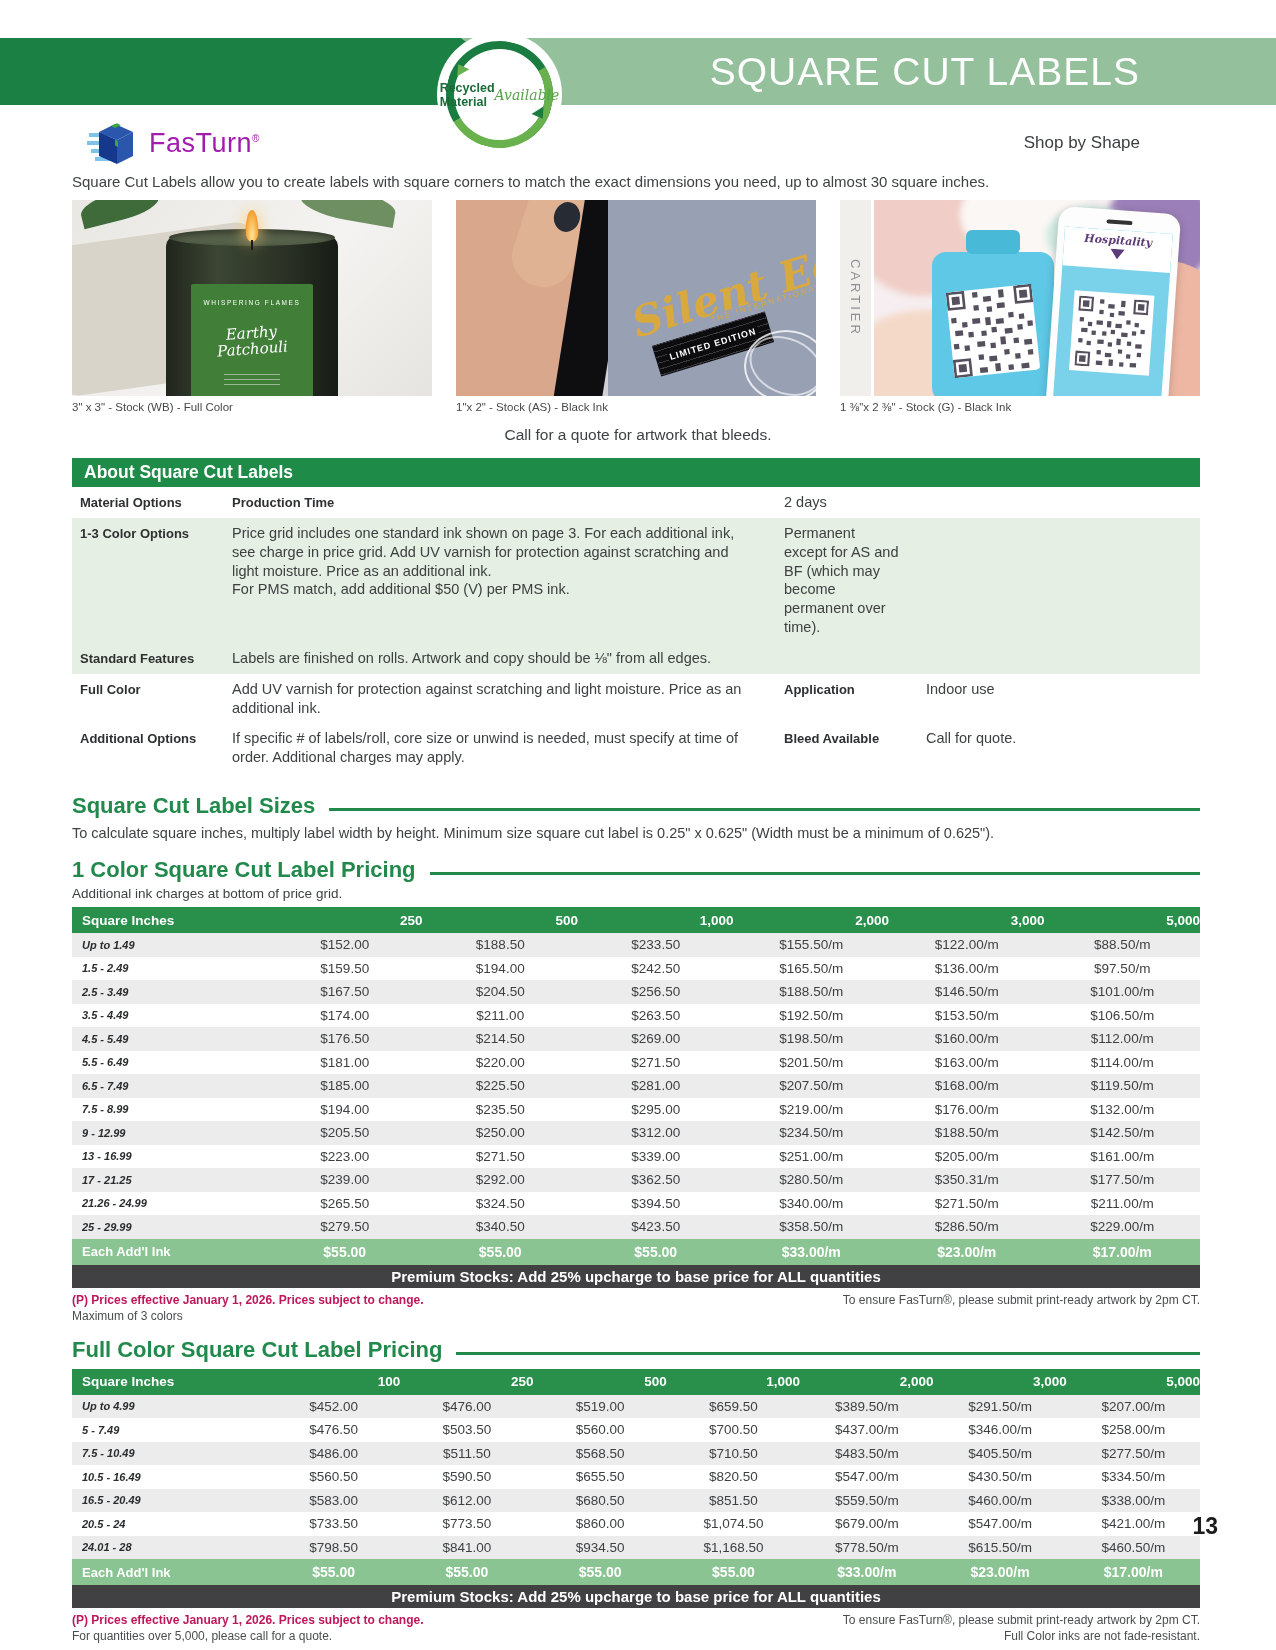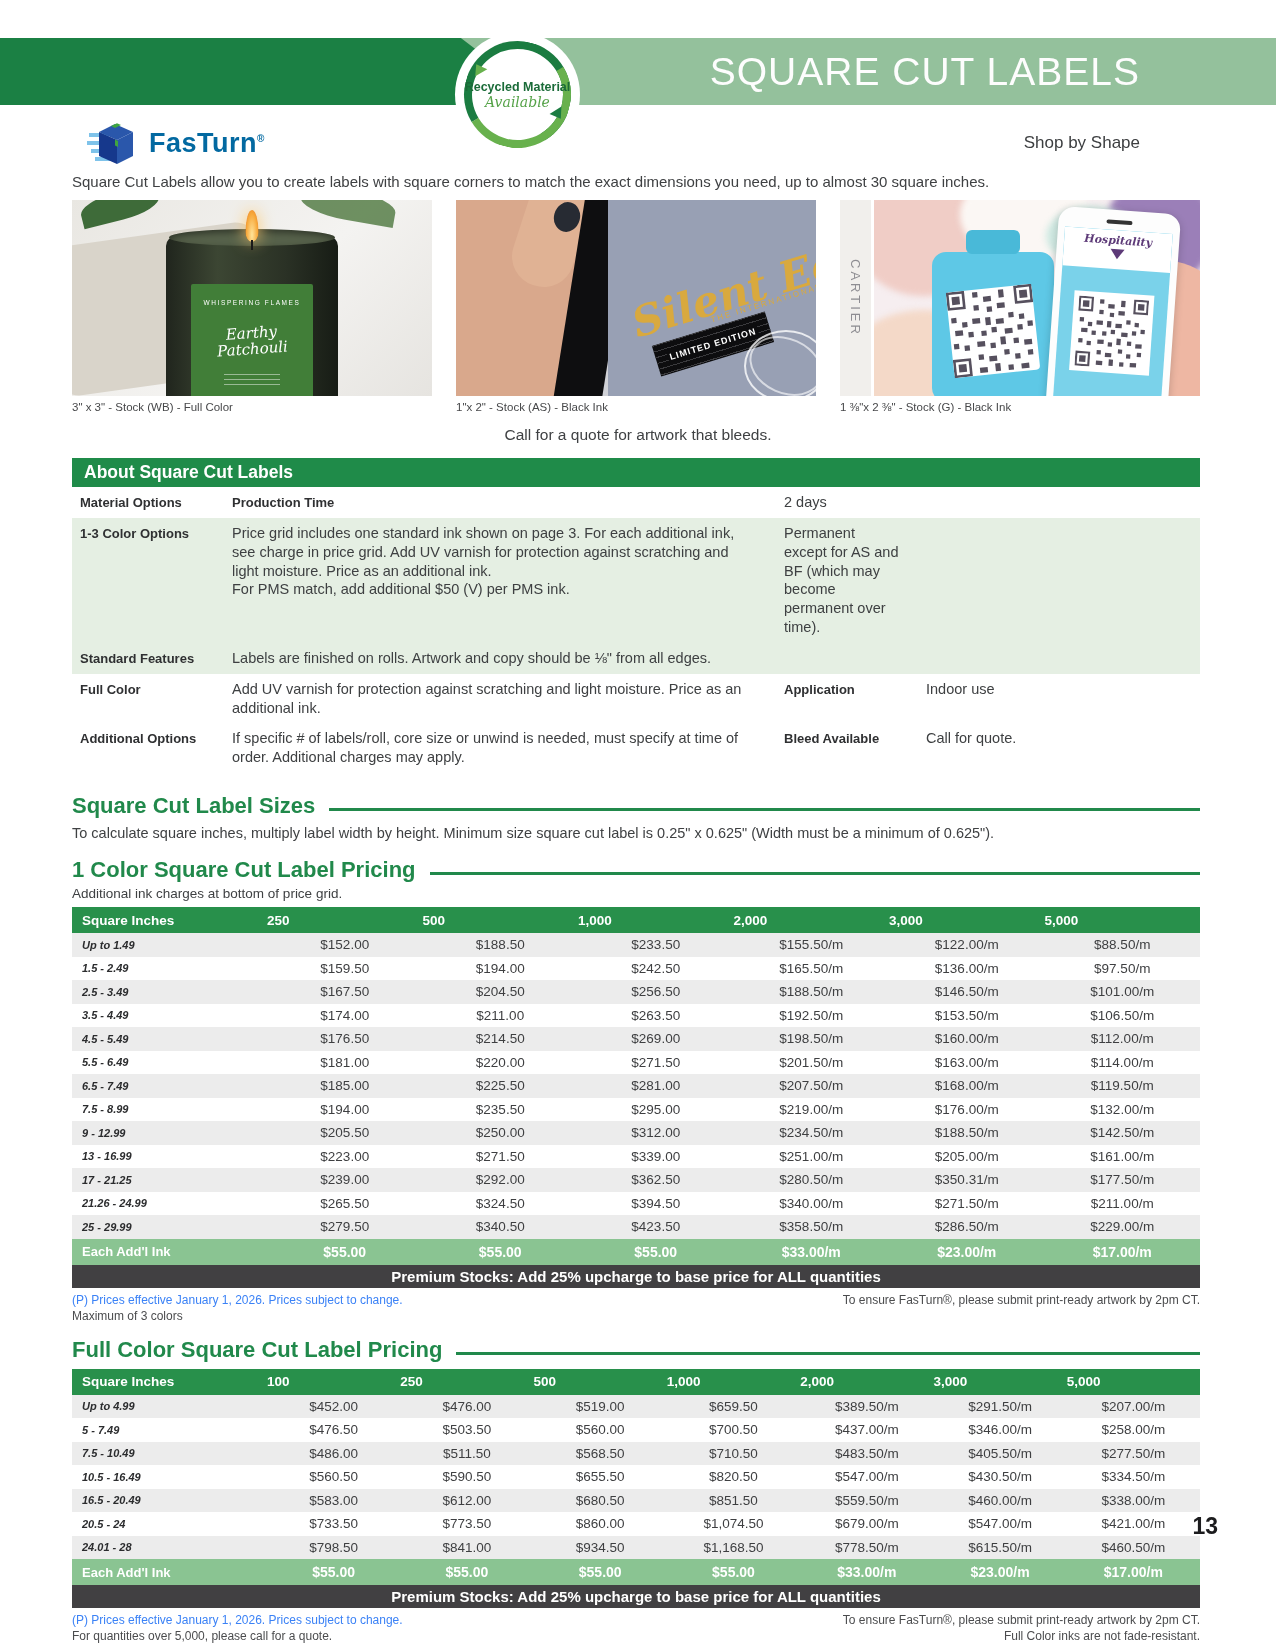"Recycled Material" .badge { flex-direction: column -> row; left: 458px -> 440px }
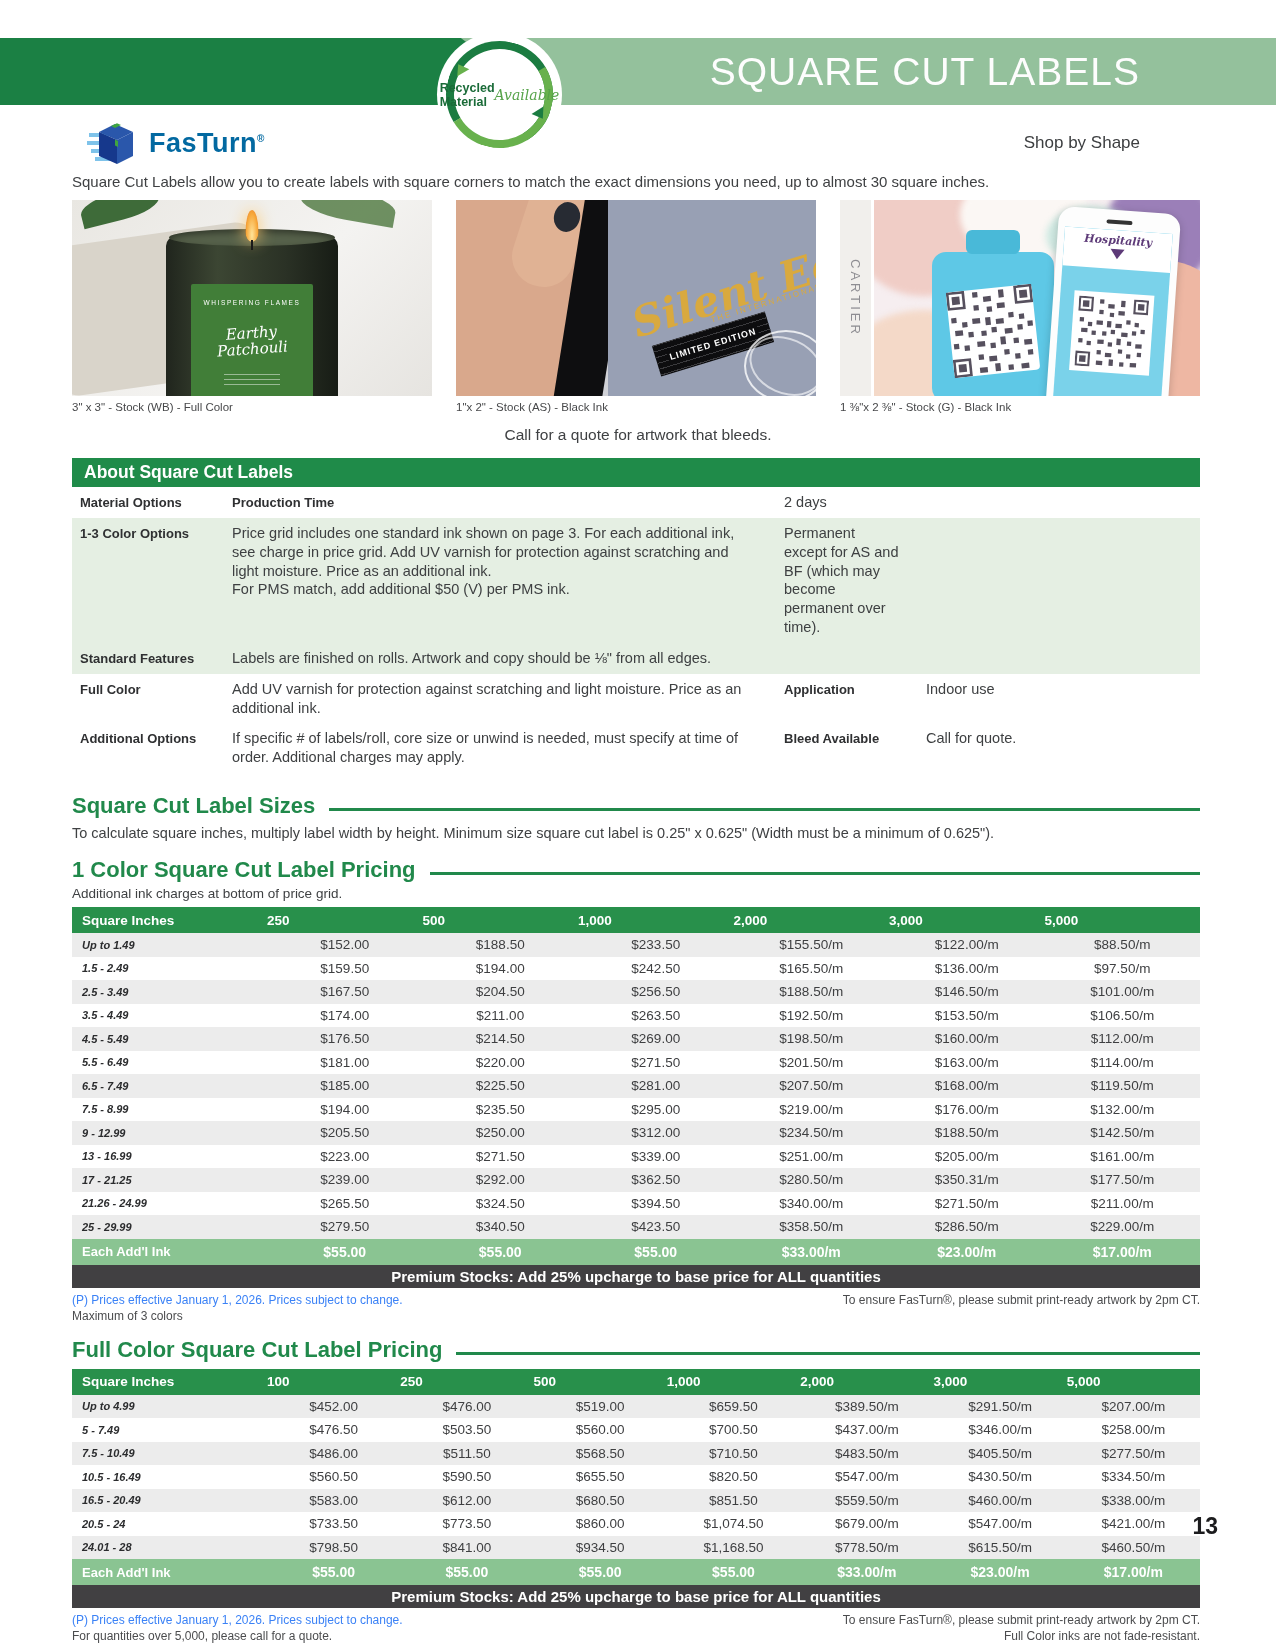"FasTurn®" .fasturn-name { color: #0369a1 -> #a21caf; font-weight: bold -> normal }
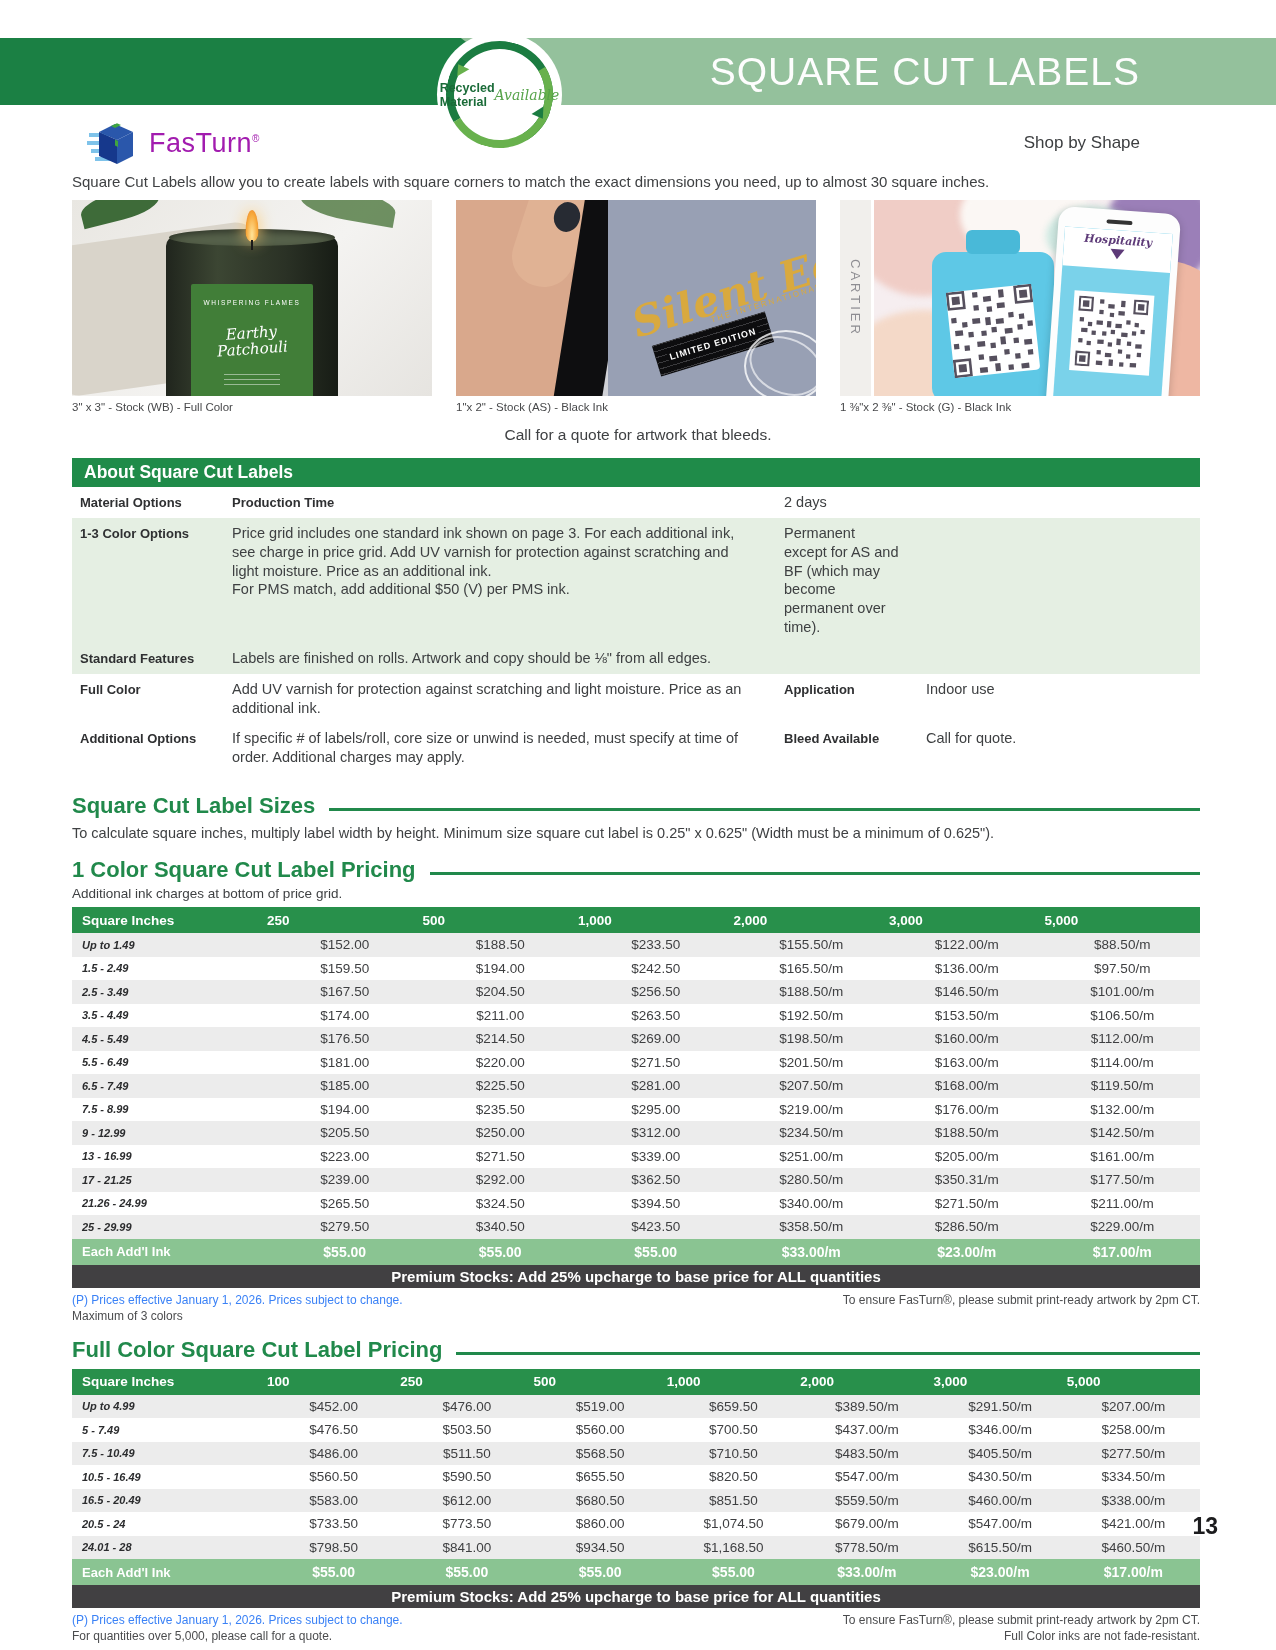"250" .thead div { text-align: left -> right }
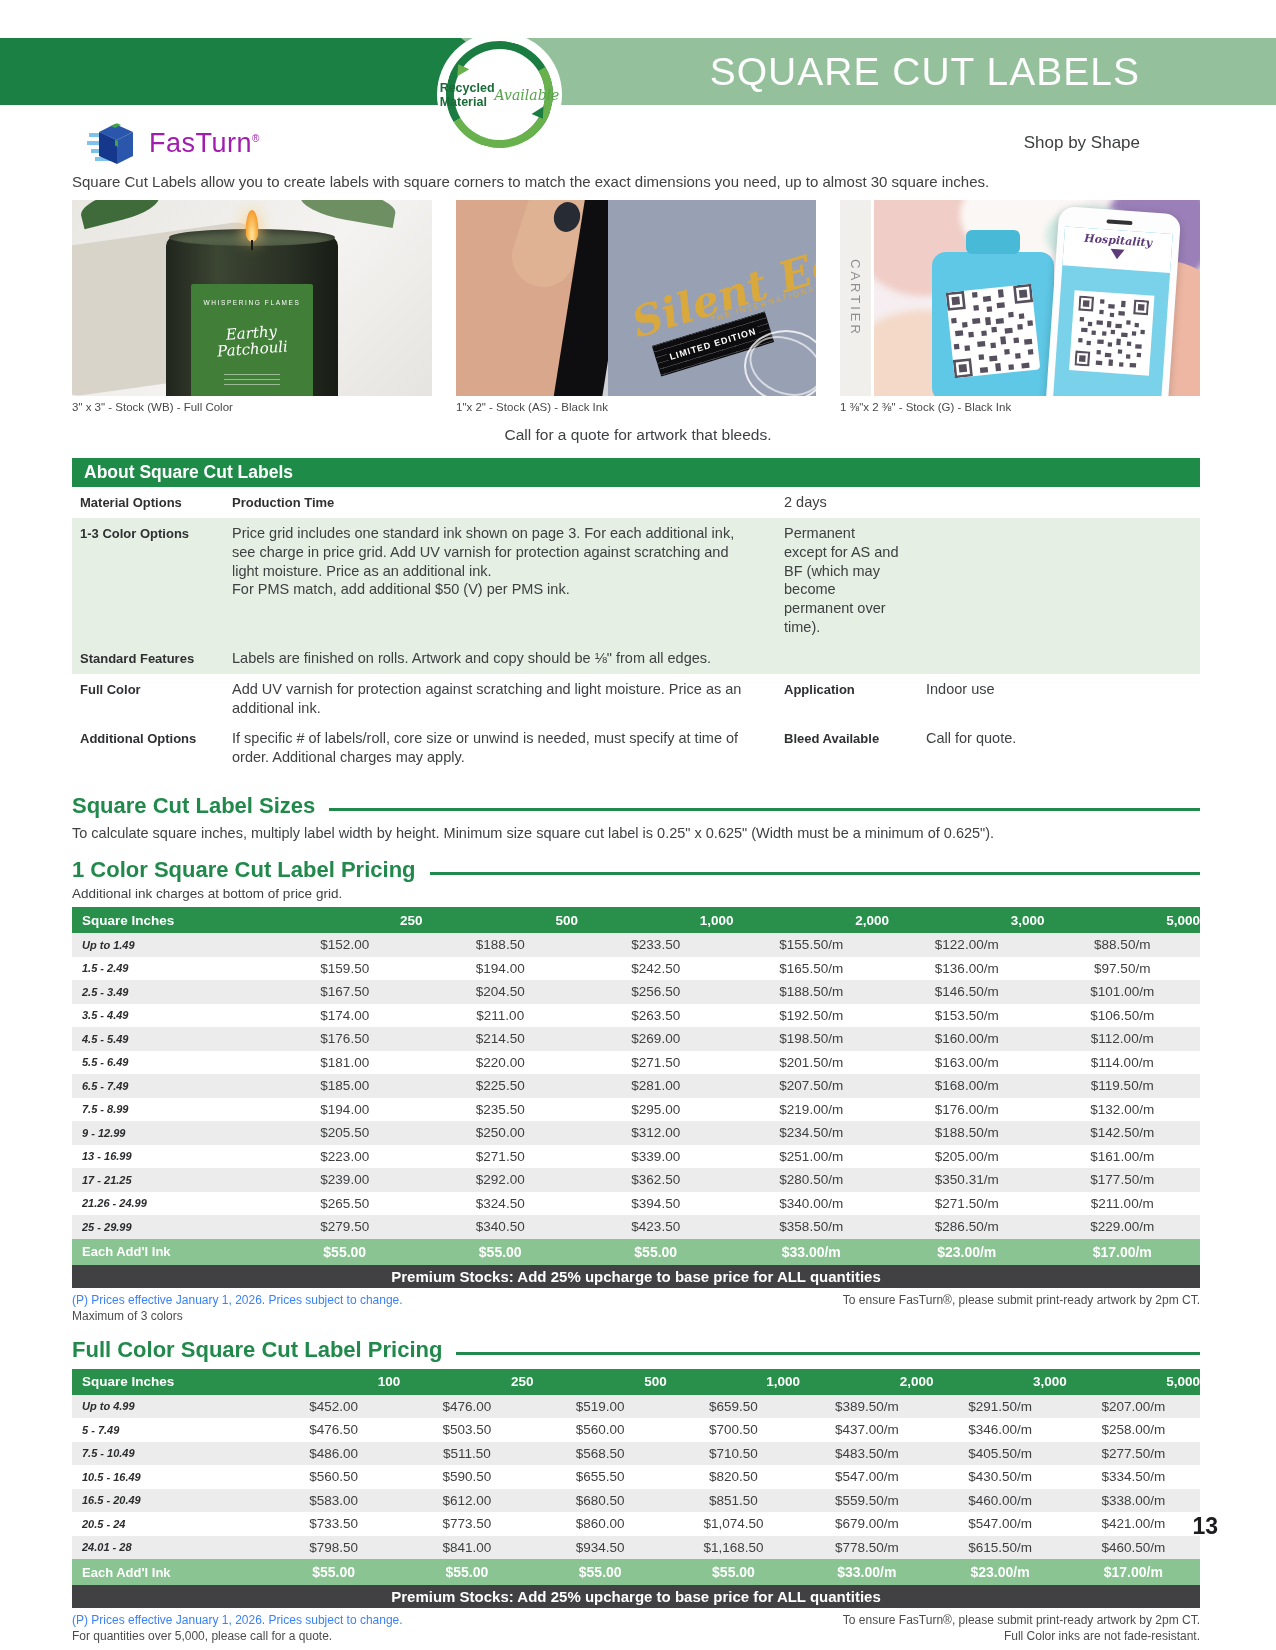"(P) Prices effective January 1," .notes .nb { color: #3b82f6 -> #be185d; font-weight: normal -> bold }
